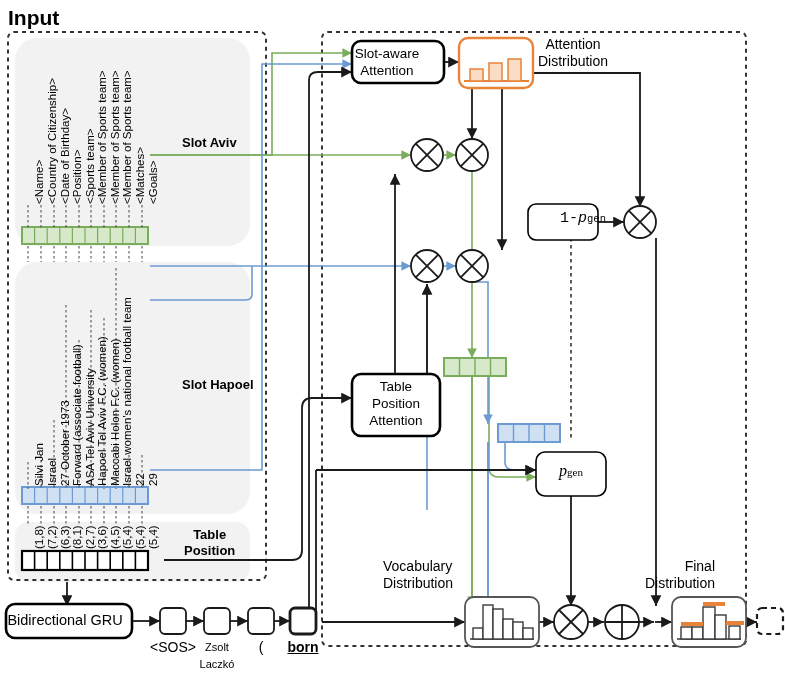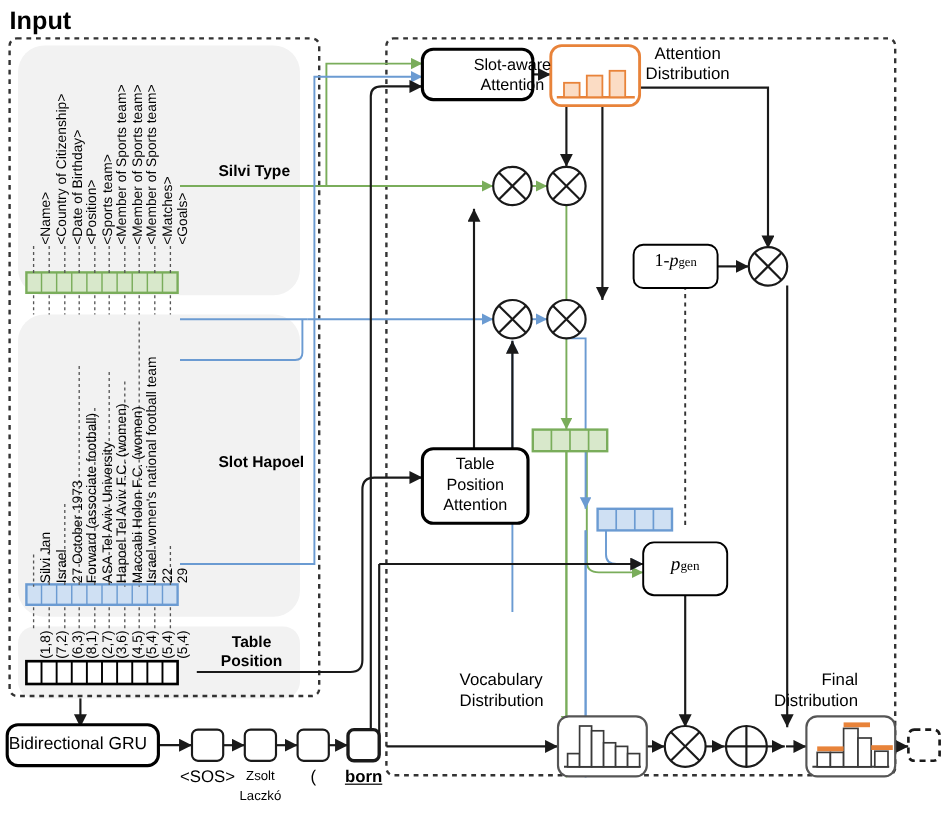"Slot-aware" div.lbl { margin-left: 40px -> none }
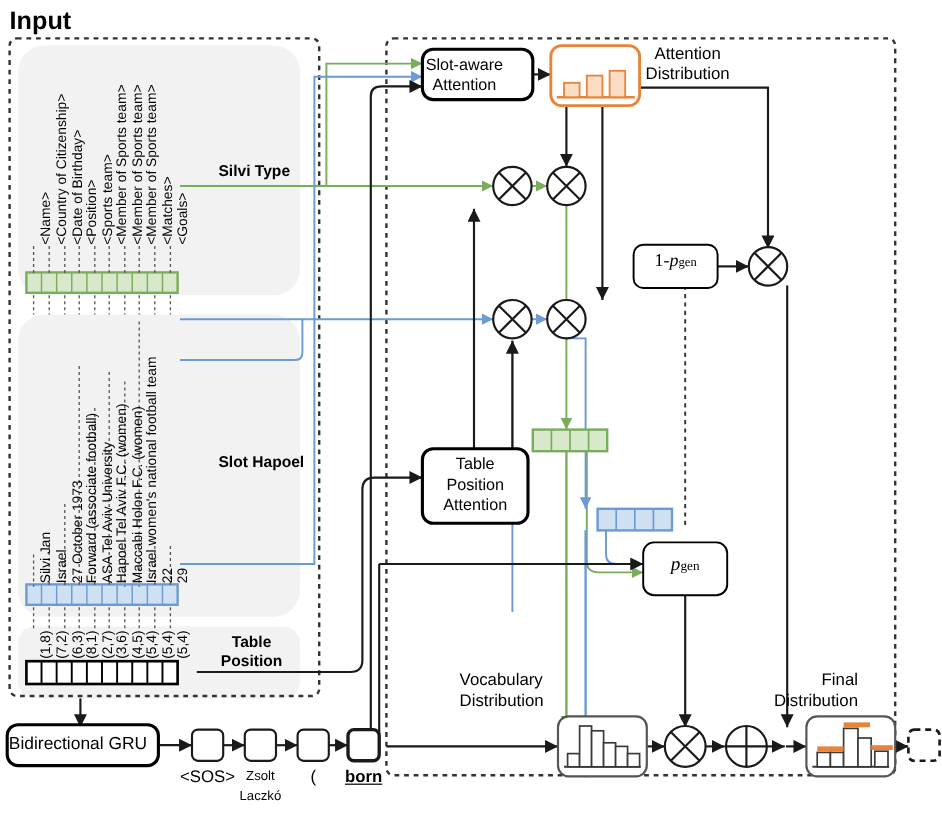"Silvi Type" div.lbl { text: Silvi Type -> Slot Aviv }
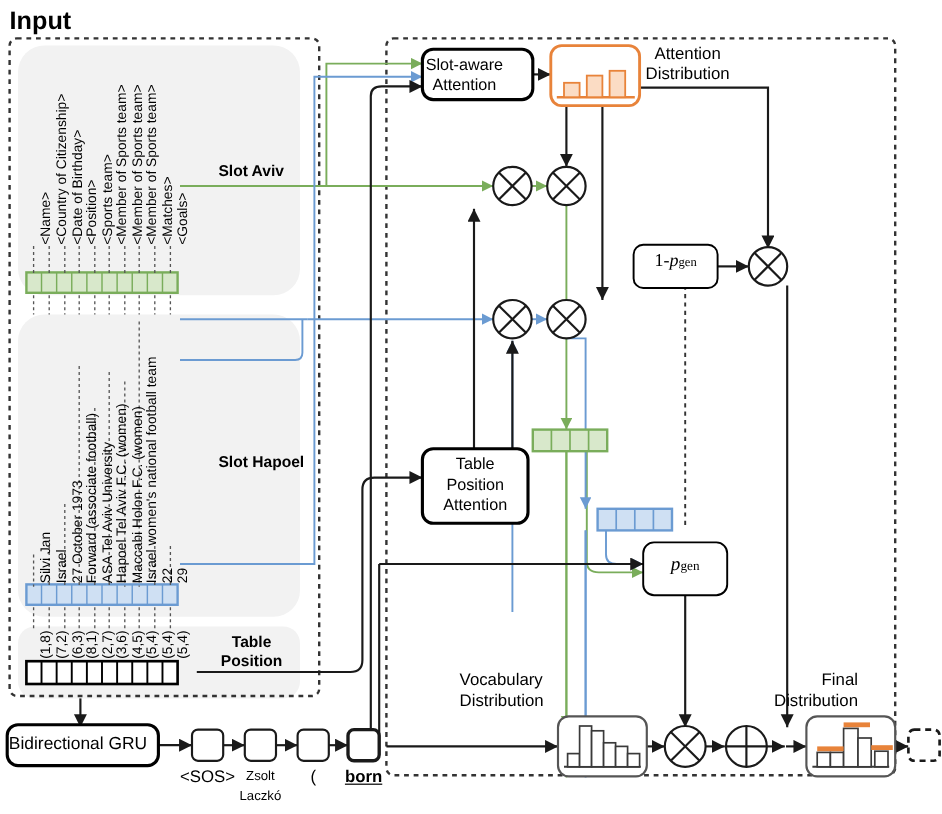"1-pgen" div.lbl { font-family: Liberation Serif, serif -> Liberation Mono, monospace; left: 528px -> 548px }
